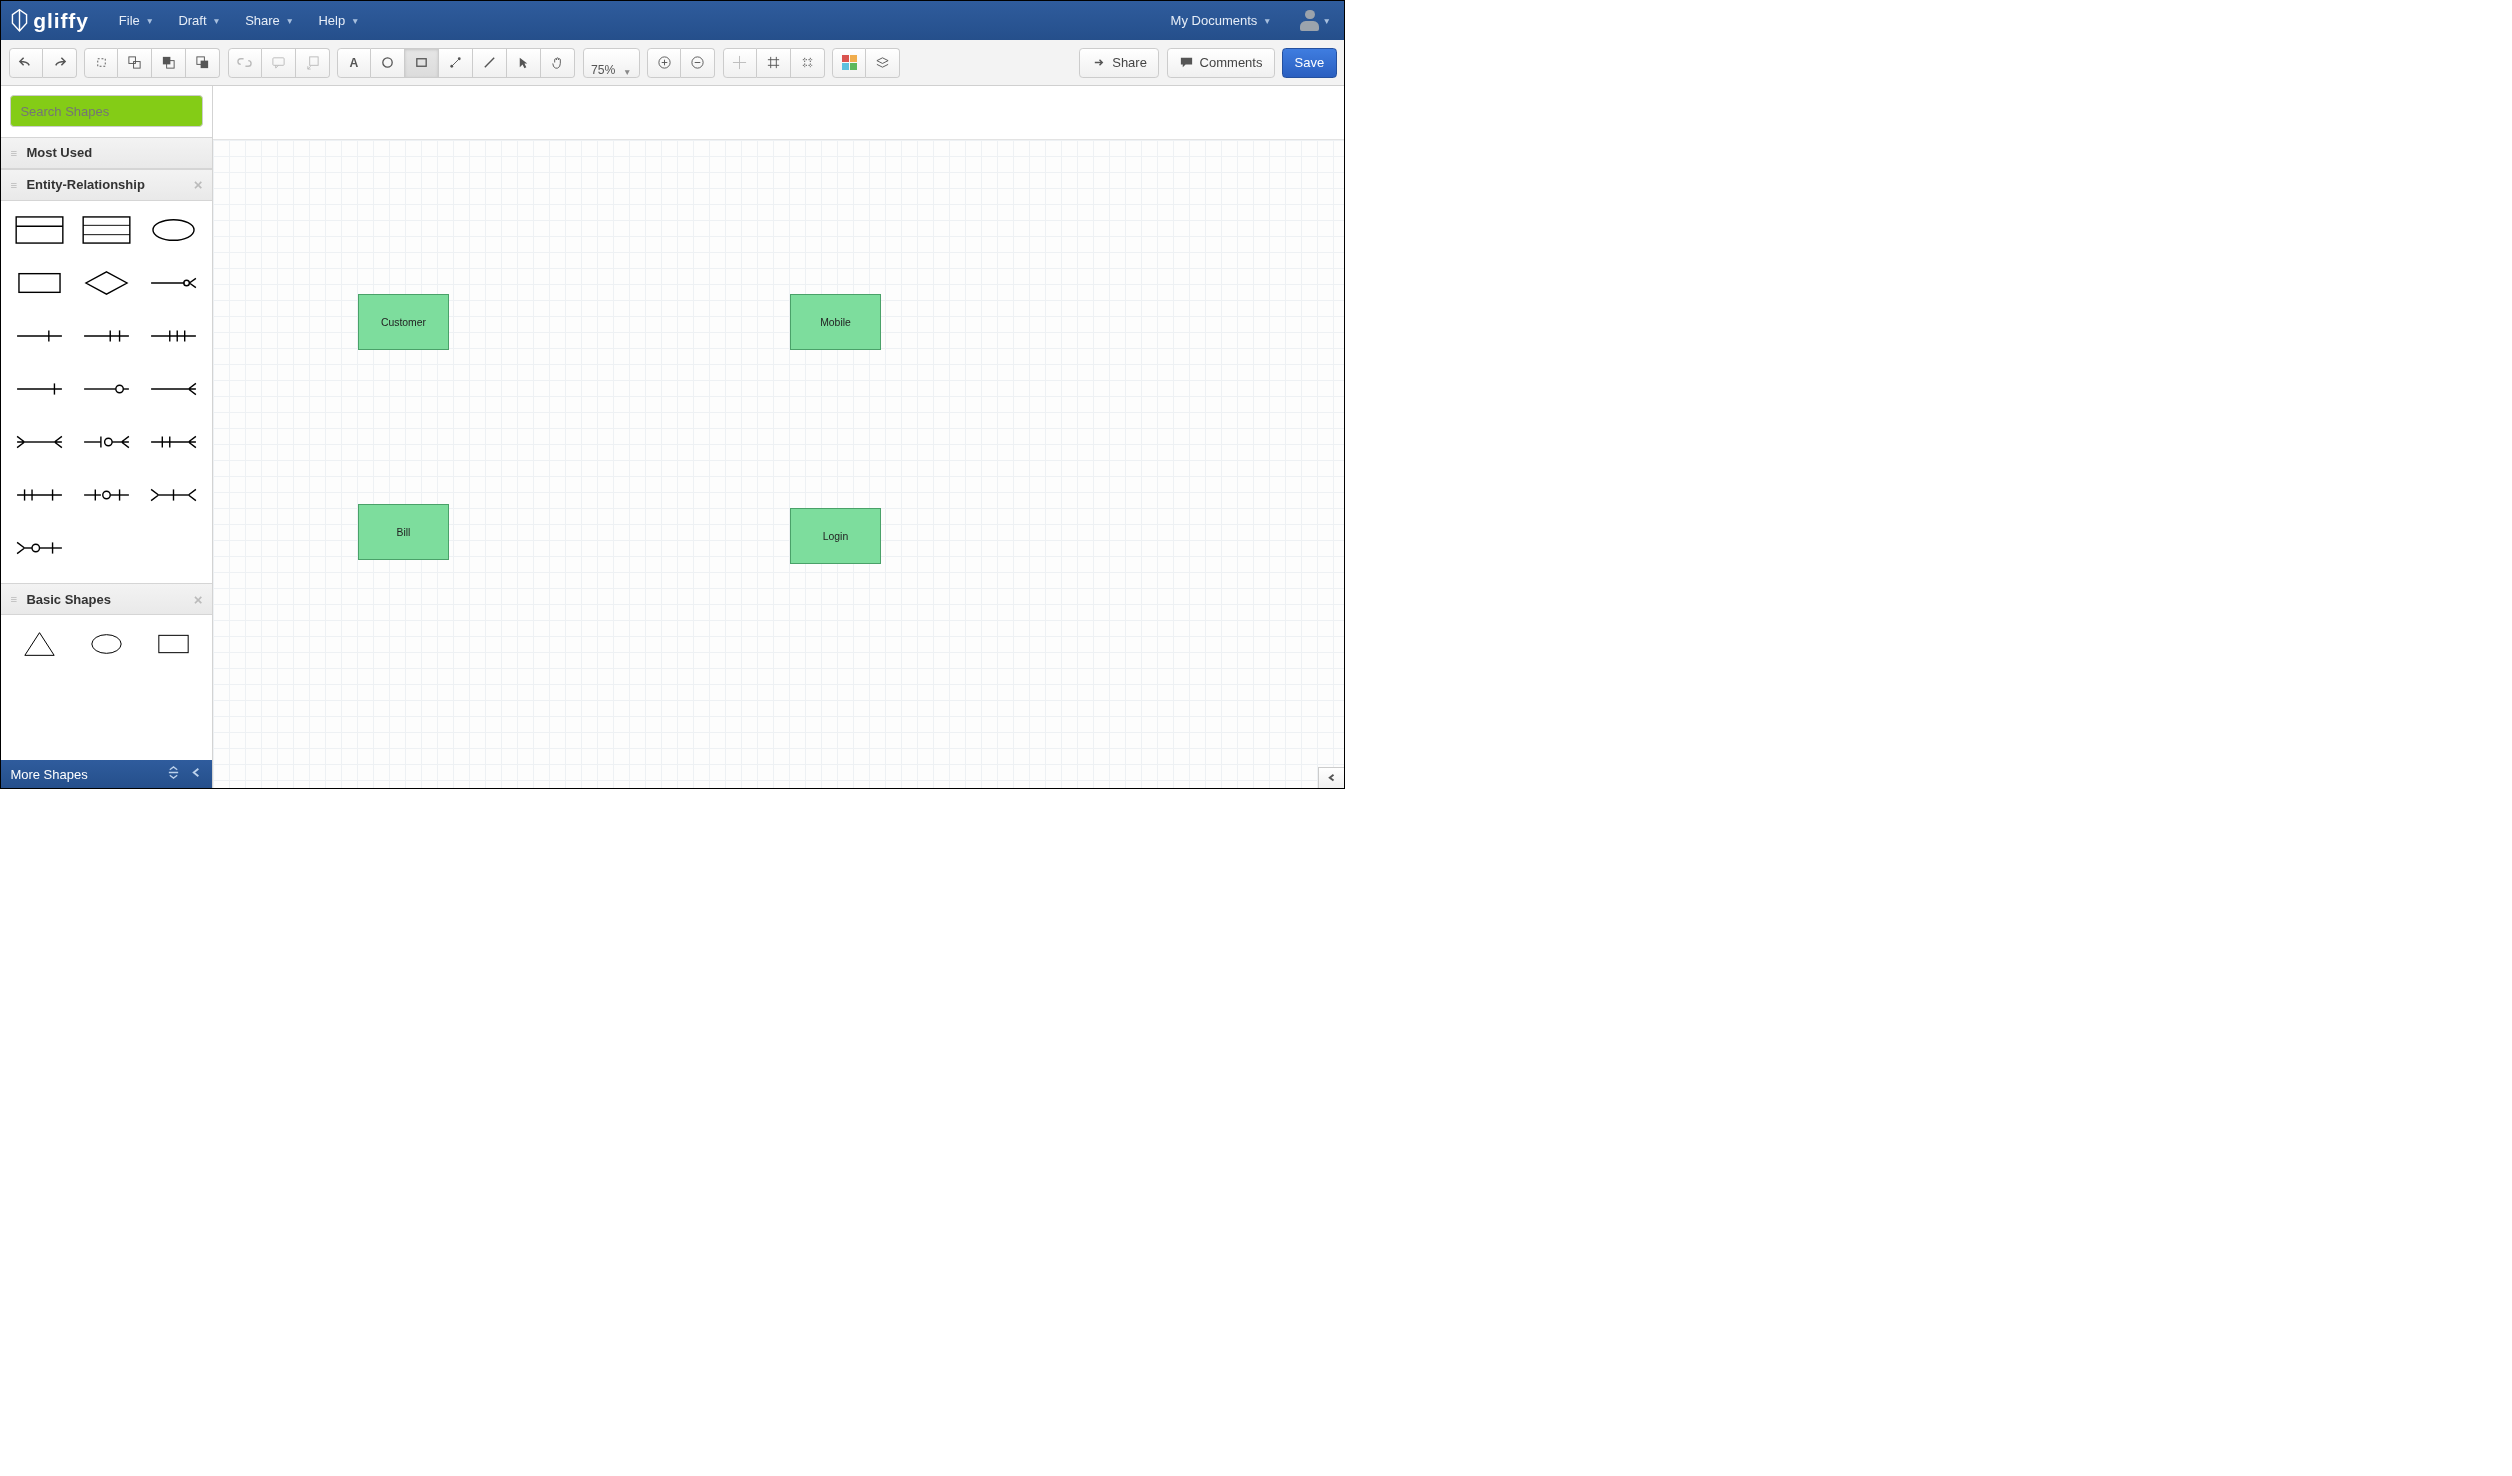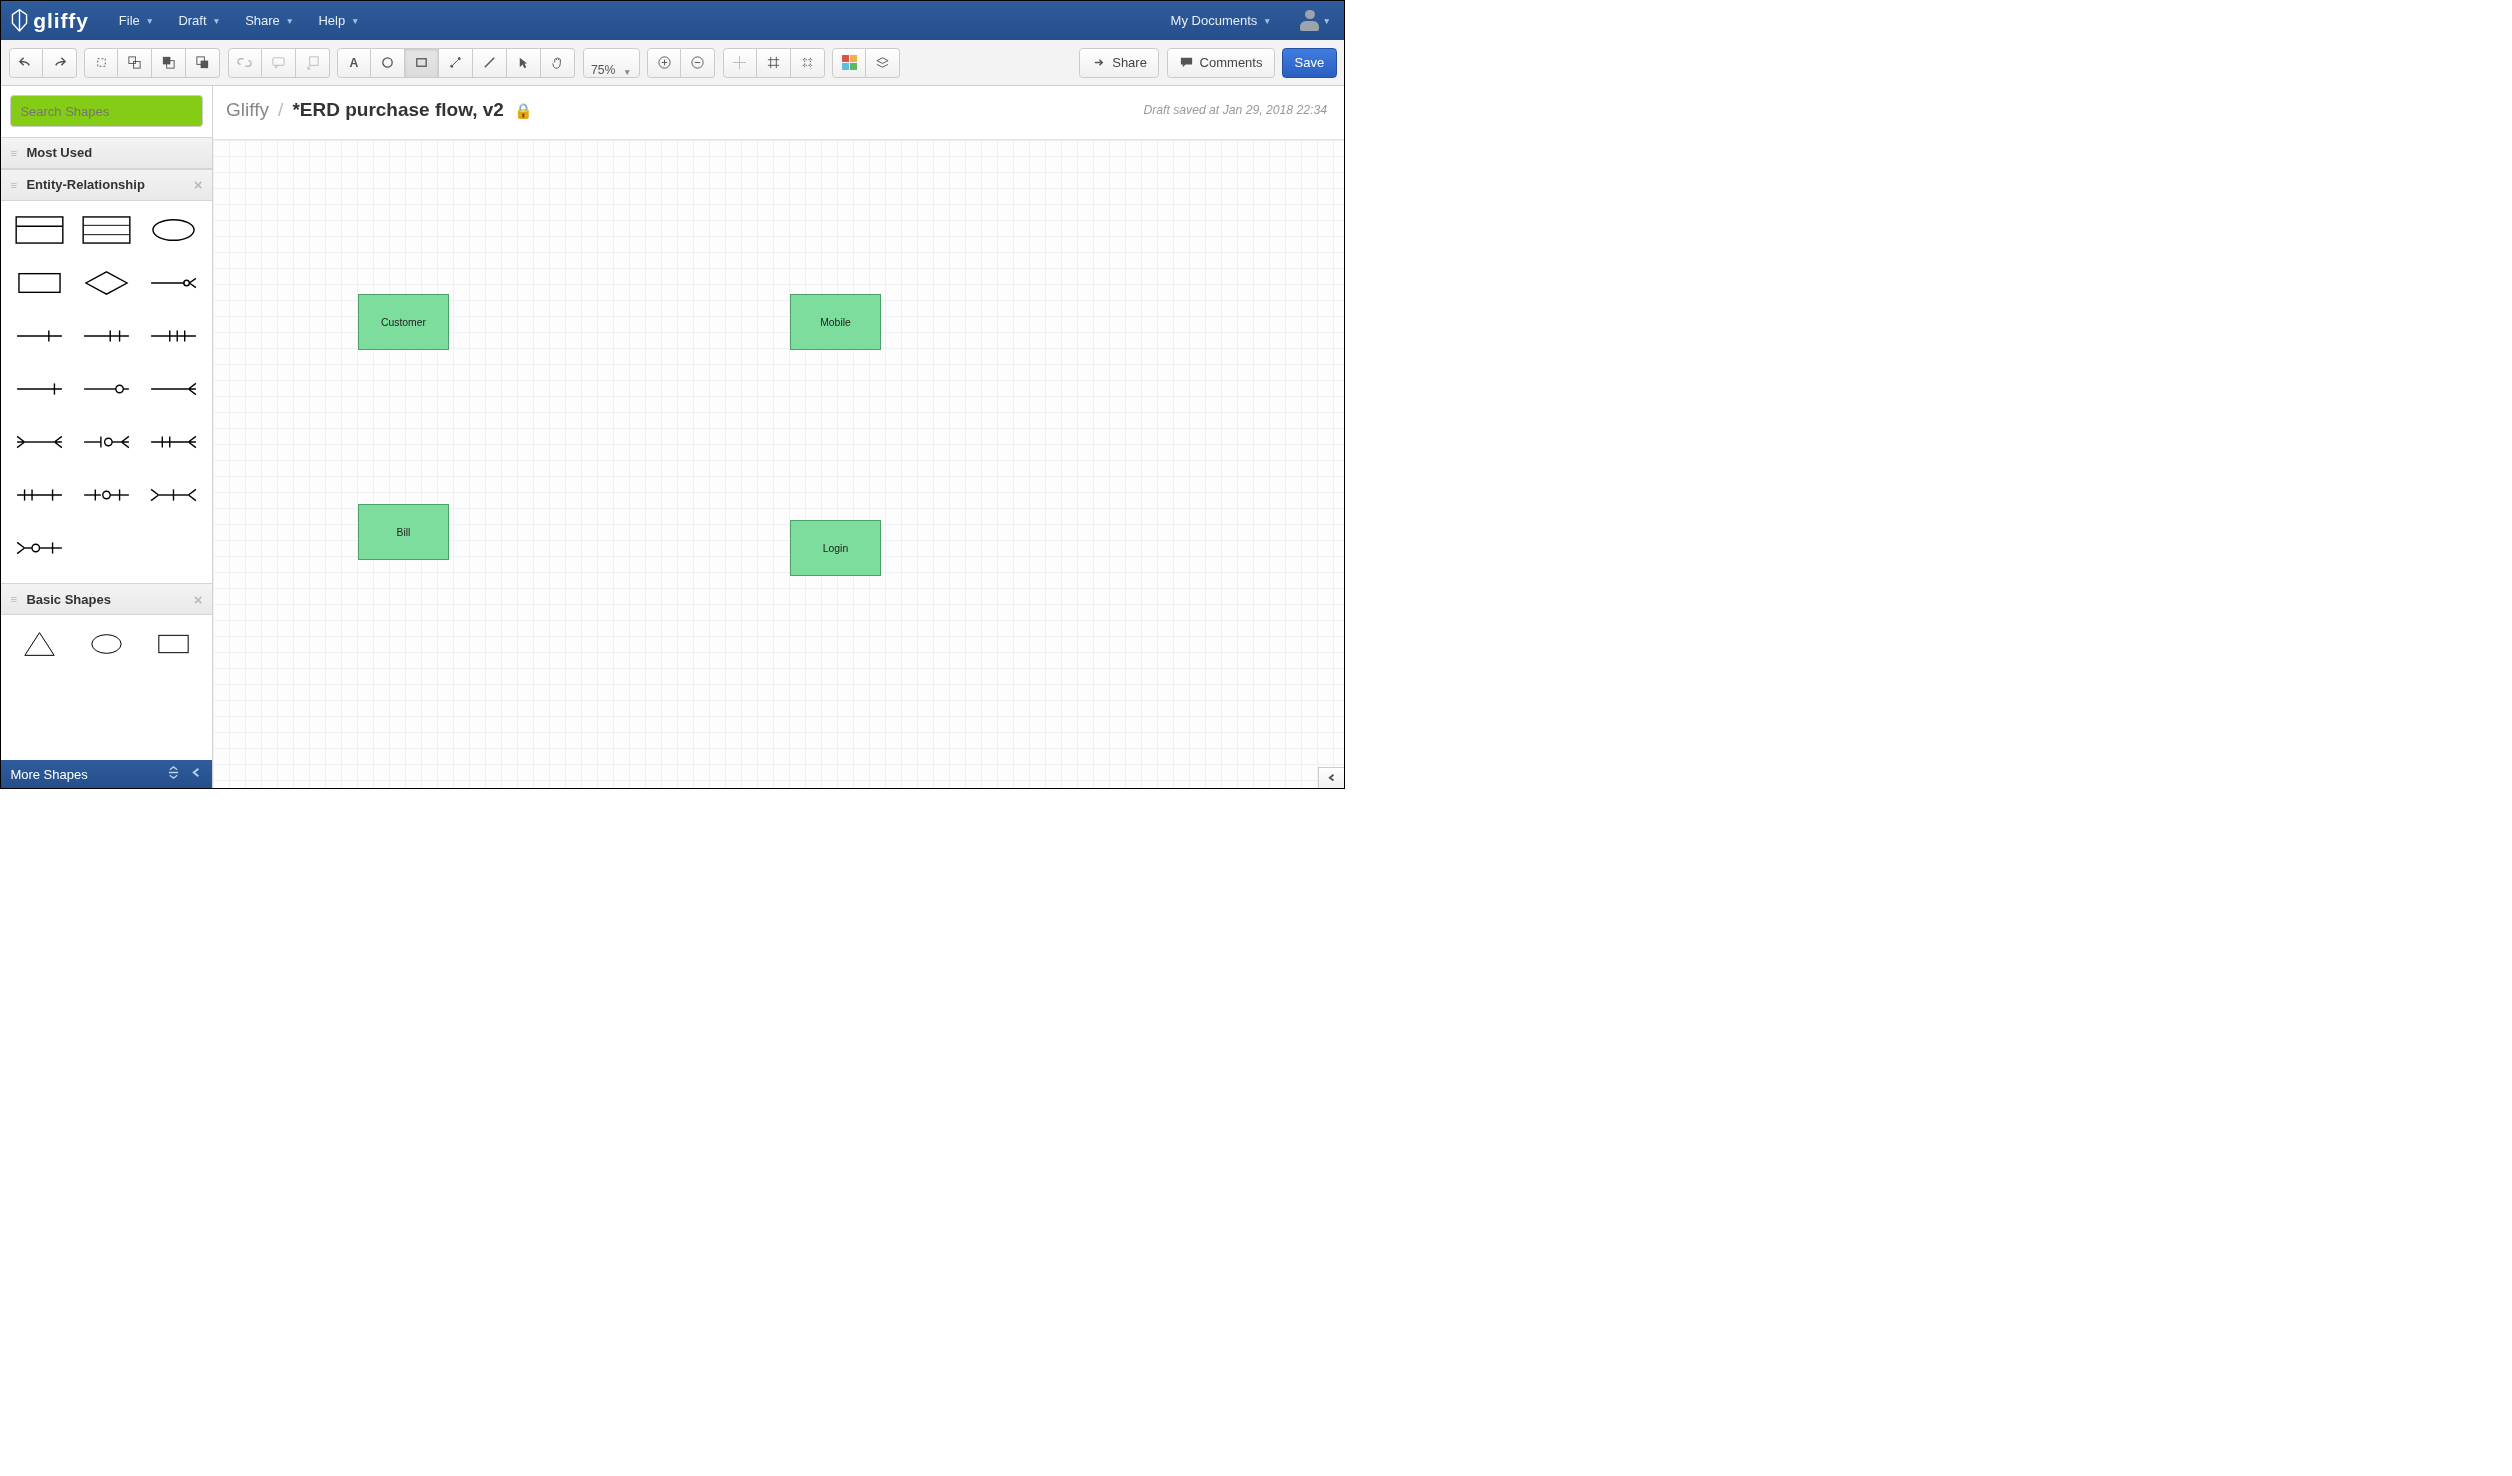"Gliffy / *ERD purchase flow," div.doc-header { html: <div> <div> <span>Gliffy</span> <span>/</span> <span>*ERD purchase flow, v2</span> <span>🔒</span> </div> <div>Draft saved at Jan 29, 2018 22:34</div> </div> -> none }
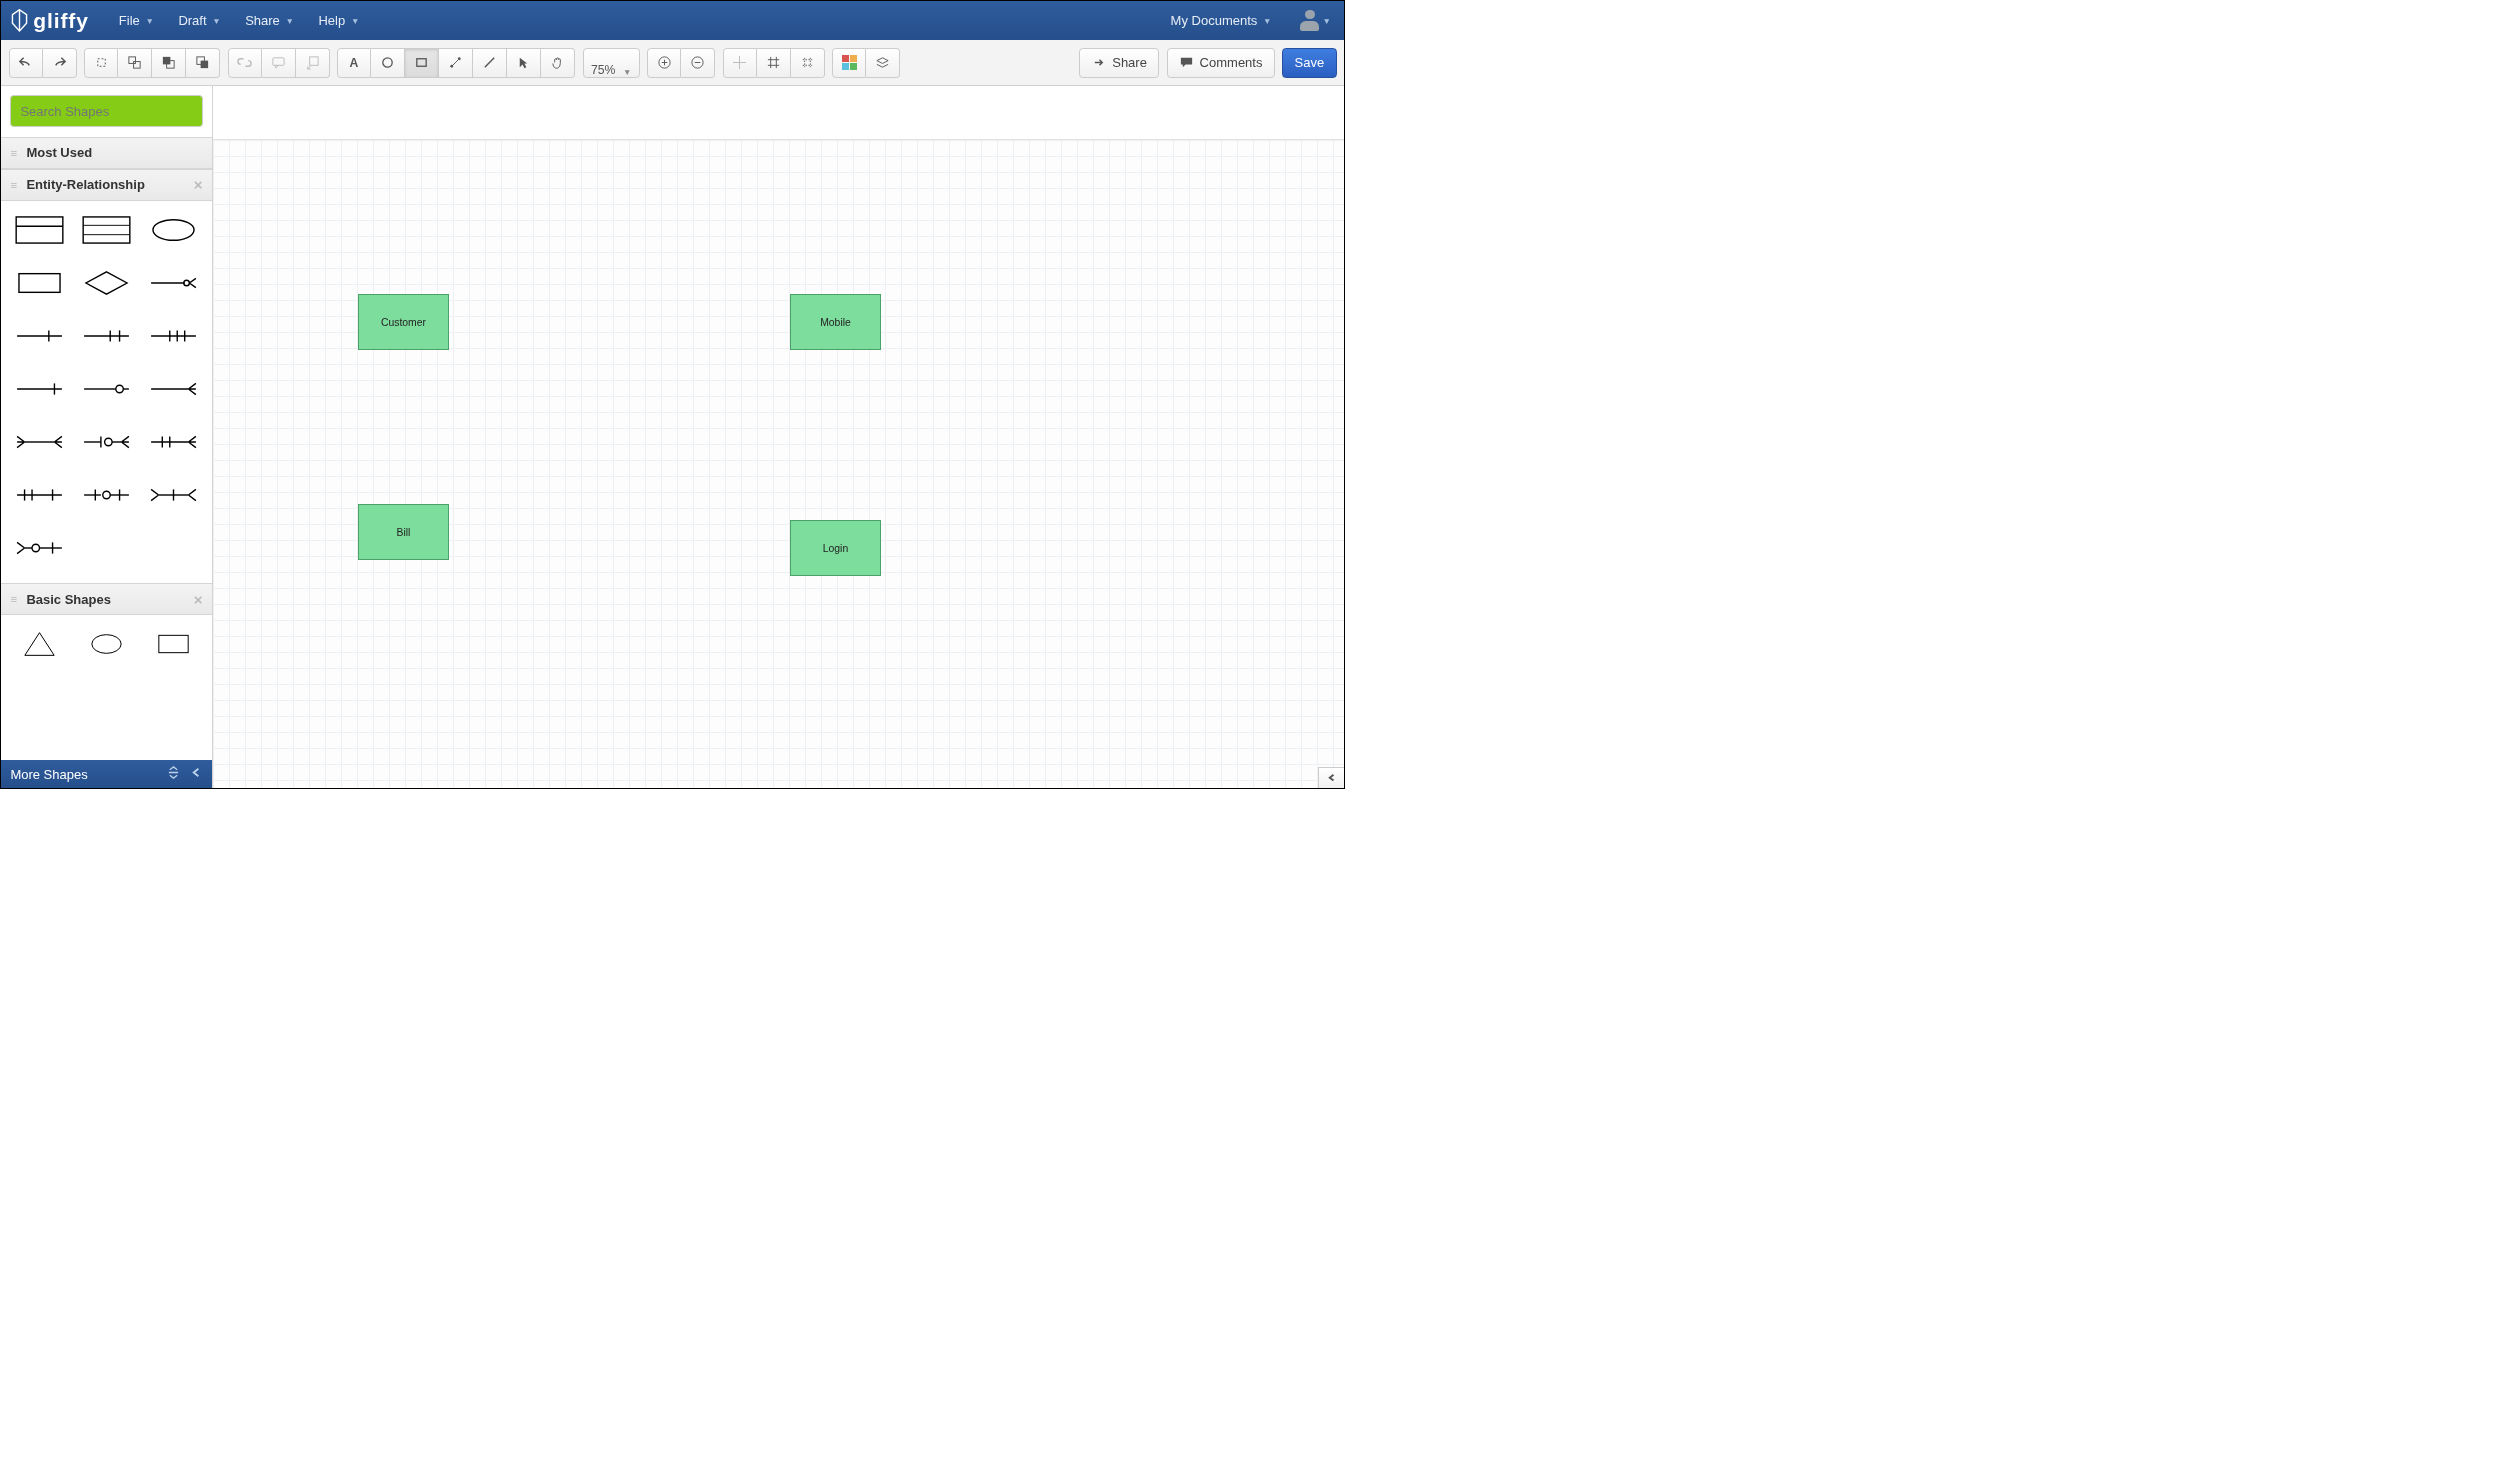"Login" div.erd-box { top: 380px -> 368px }
